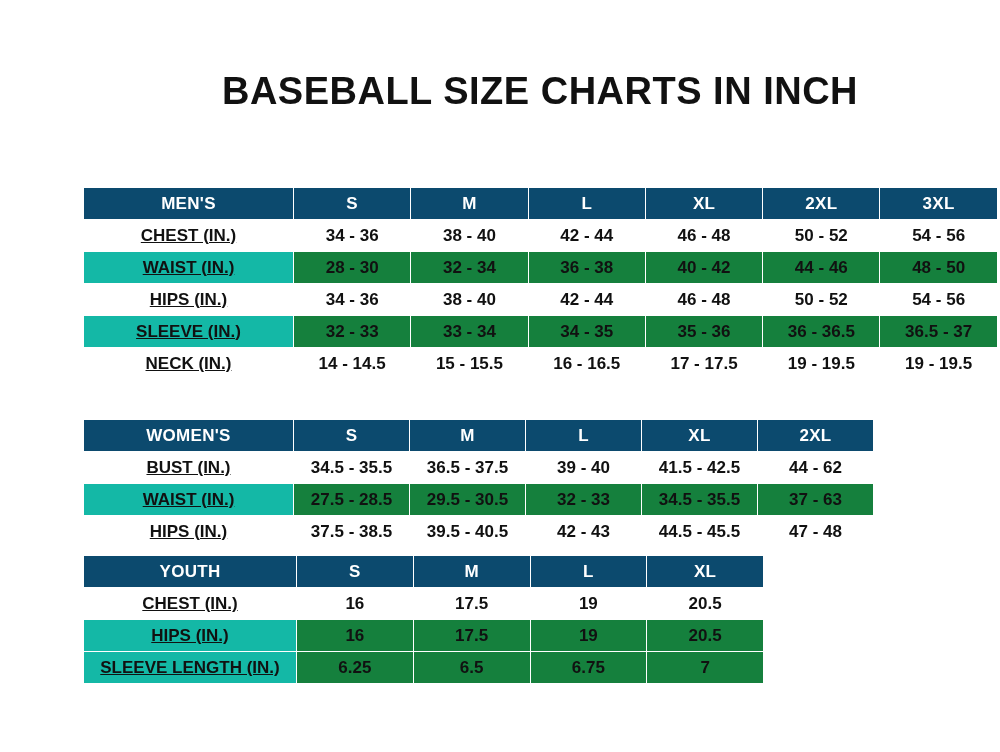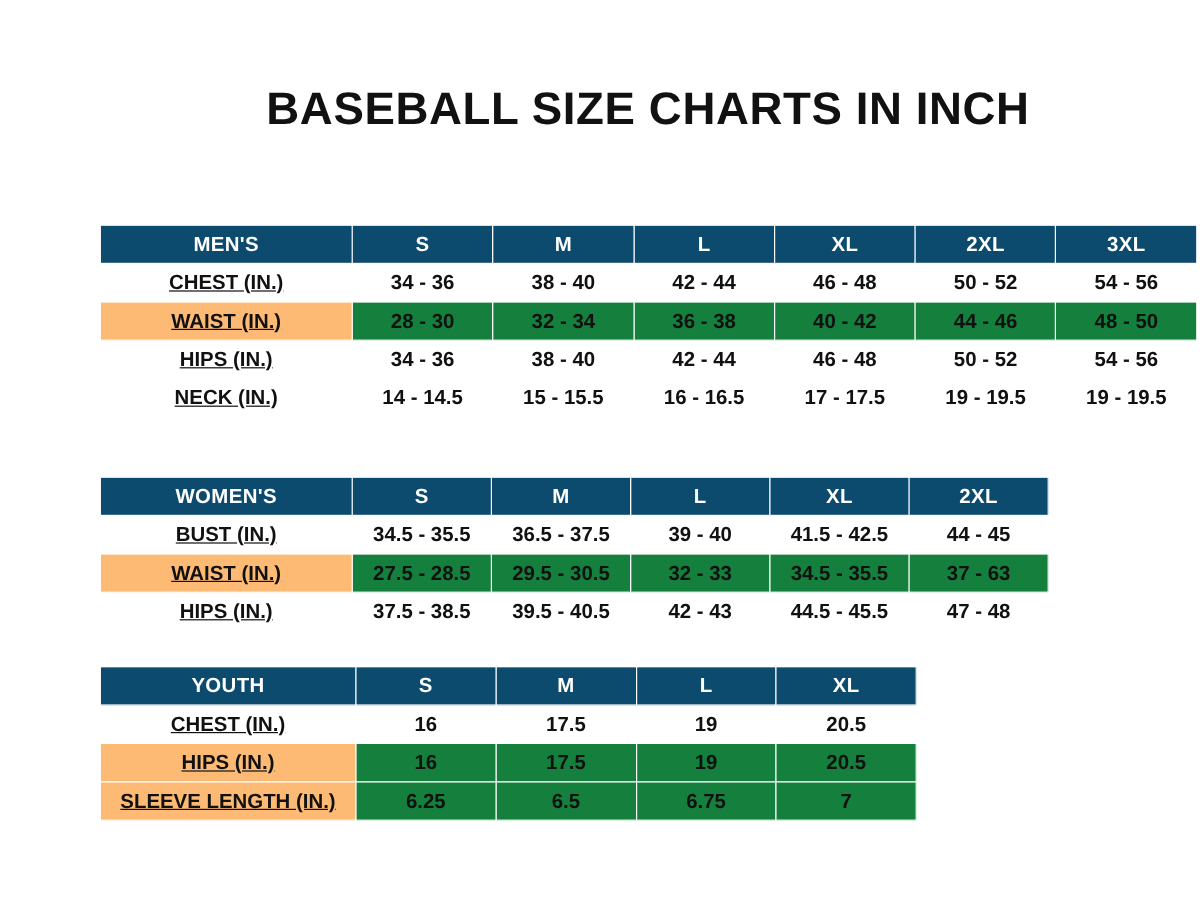"WAIST (IN.)" .chart tbody tr.alt td.rowlabel { background: #fdba74 -> #14b8a6 }
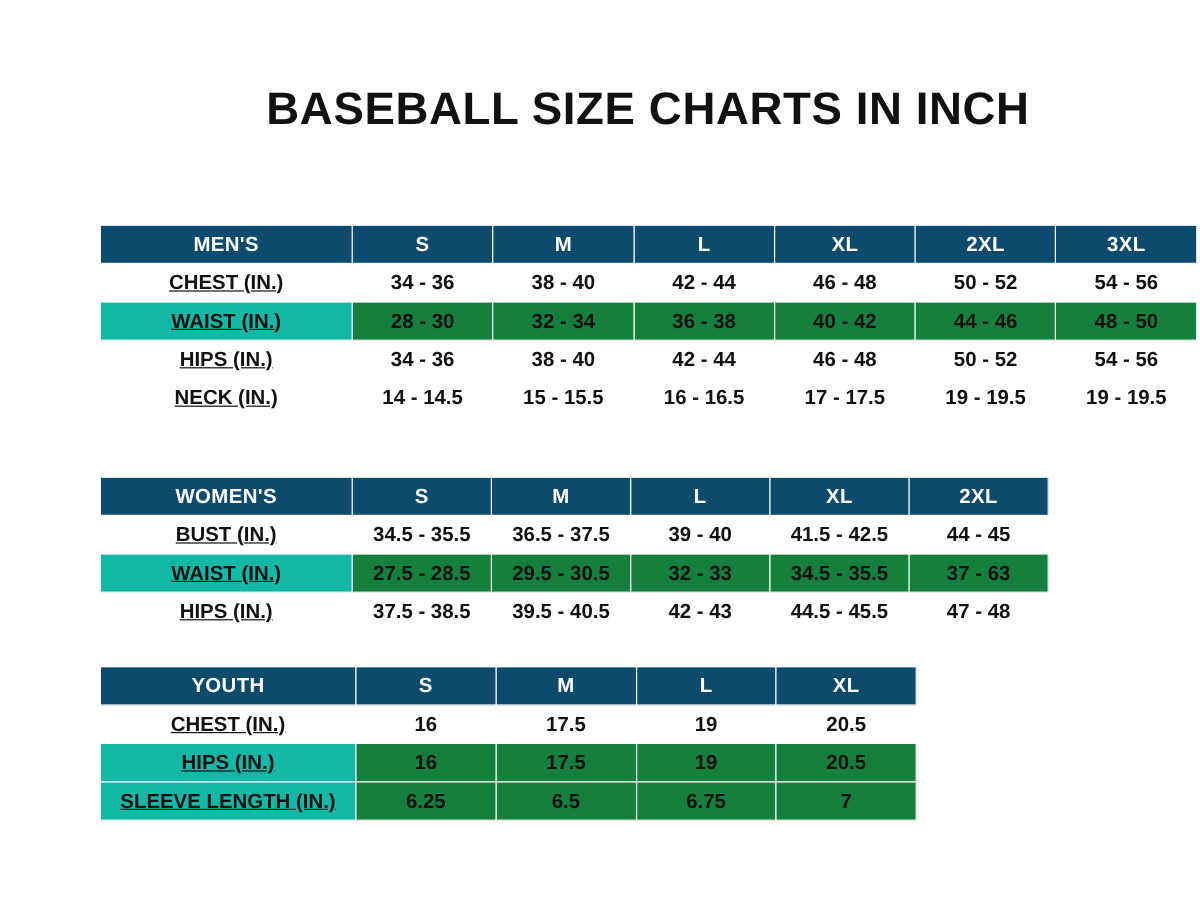"SLEEVE (IN.)" tr.alt { html: none -> <tr> <td>SLEEVE (IN.)</td> <td>32 - 33</td> <td>33 - 34</td> <td>34 - 35</td> <td>35 - 36</td> <td>36 - 36.5</td> <td>36.5 - 37</td> </tr> }
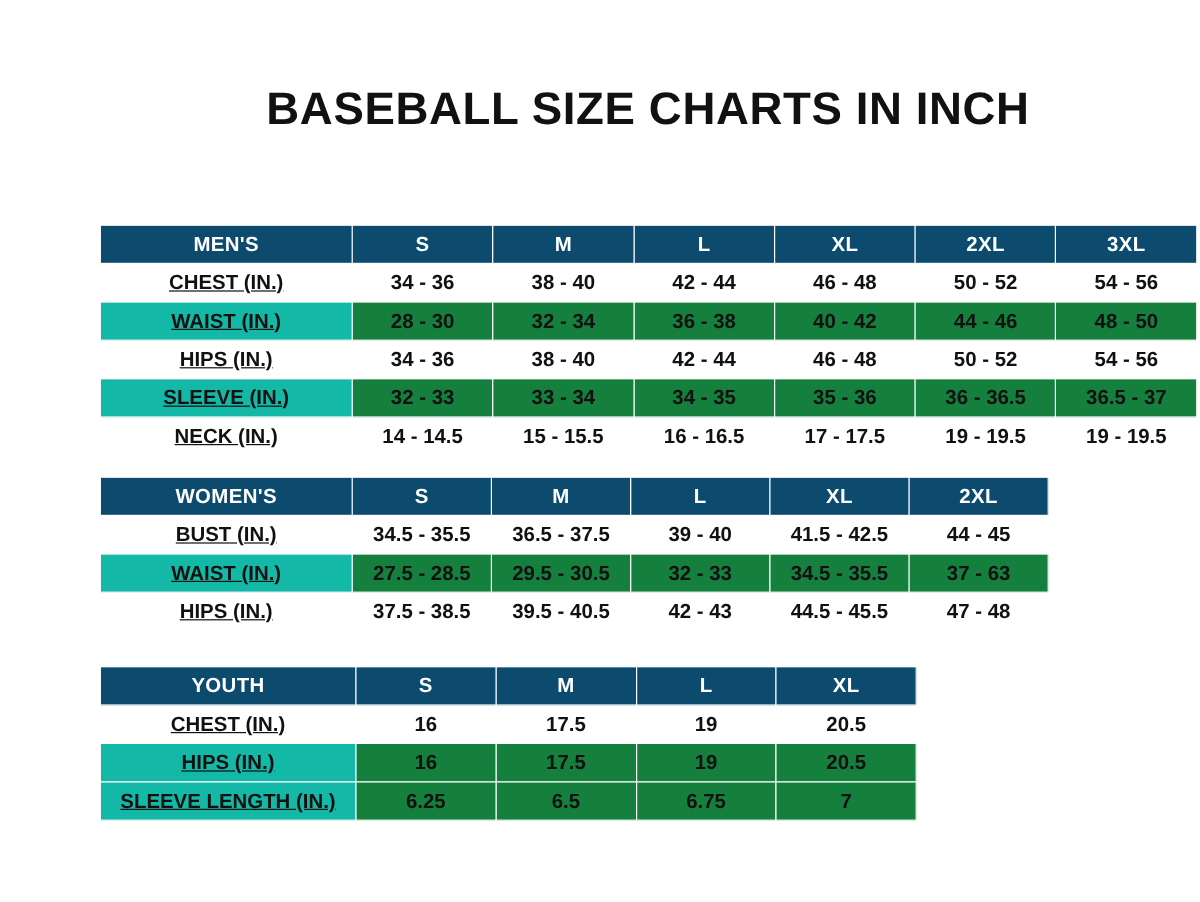"WOMEN'S" #womens-chart { top: 397px -> 419px }
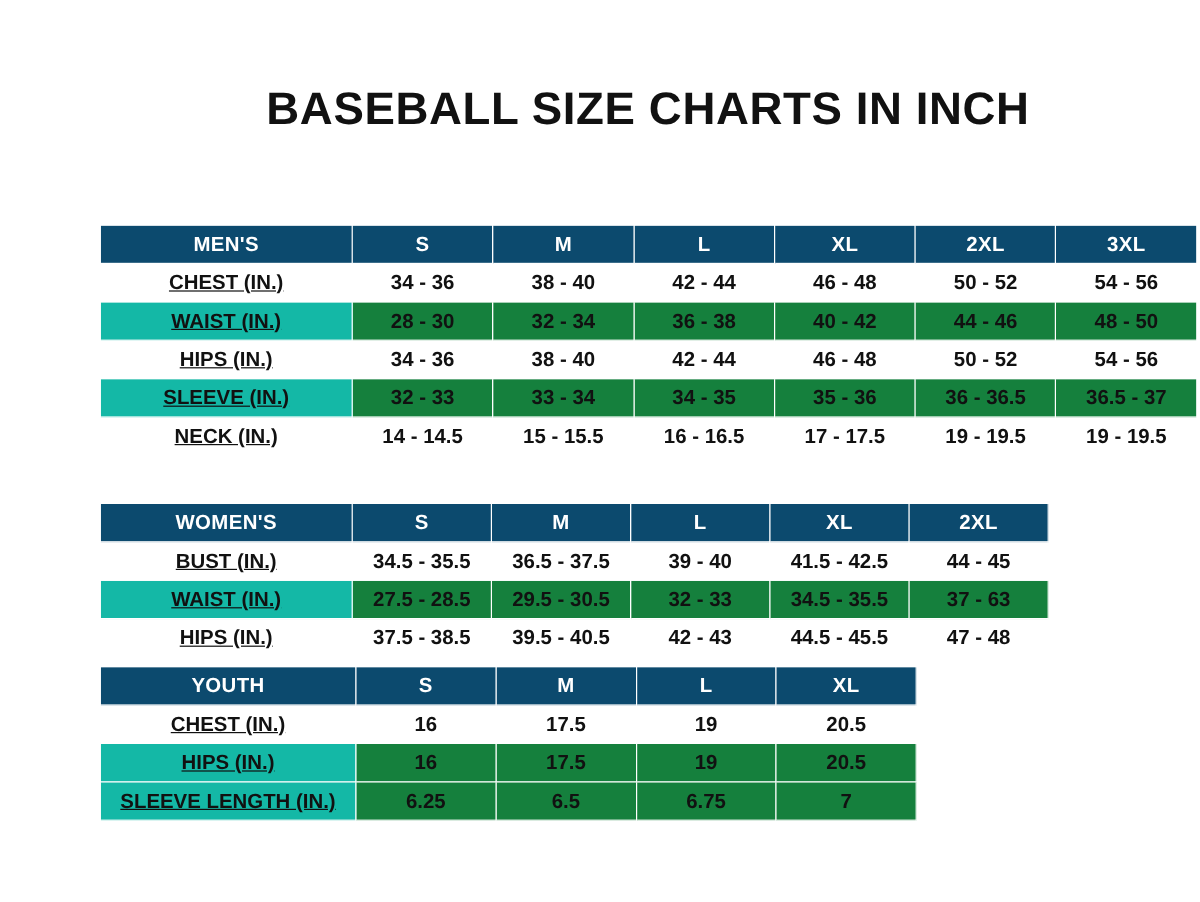"44 - 45" td { text: 45 -> 62 }
